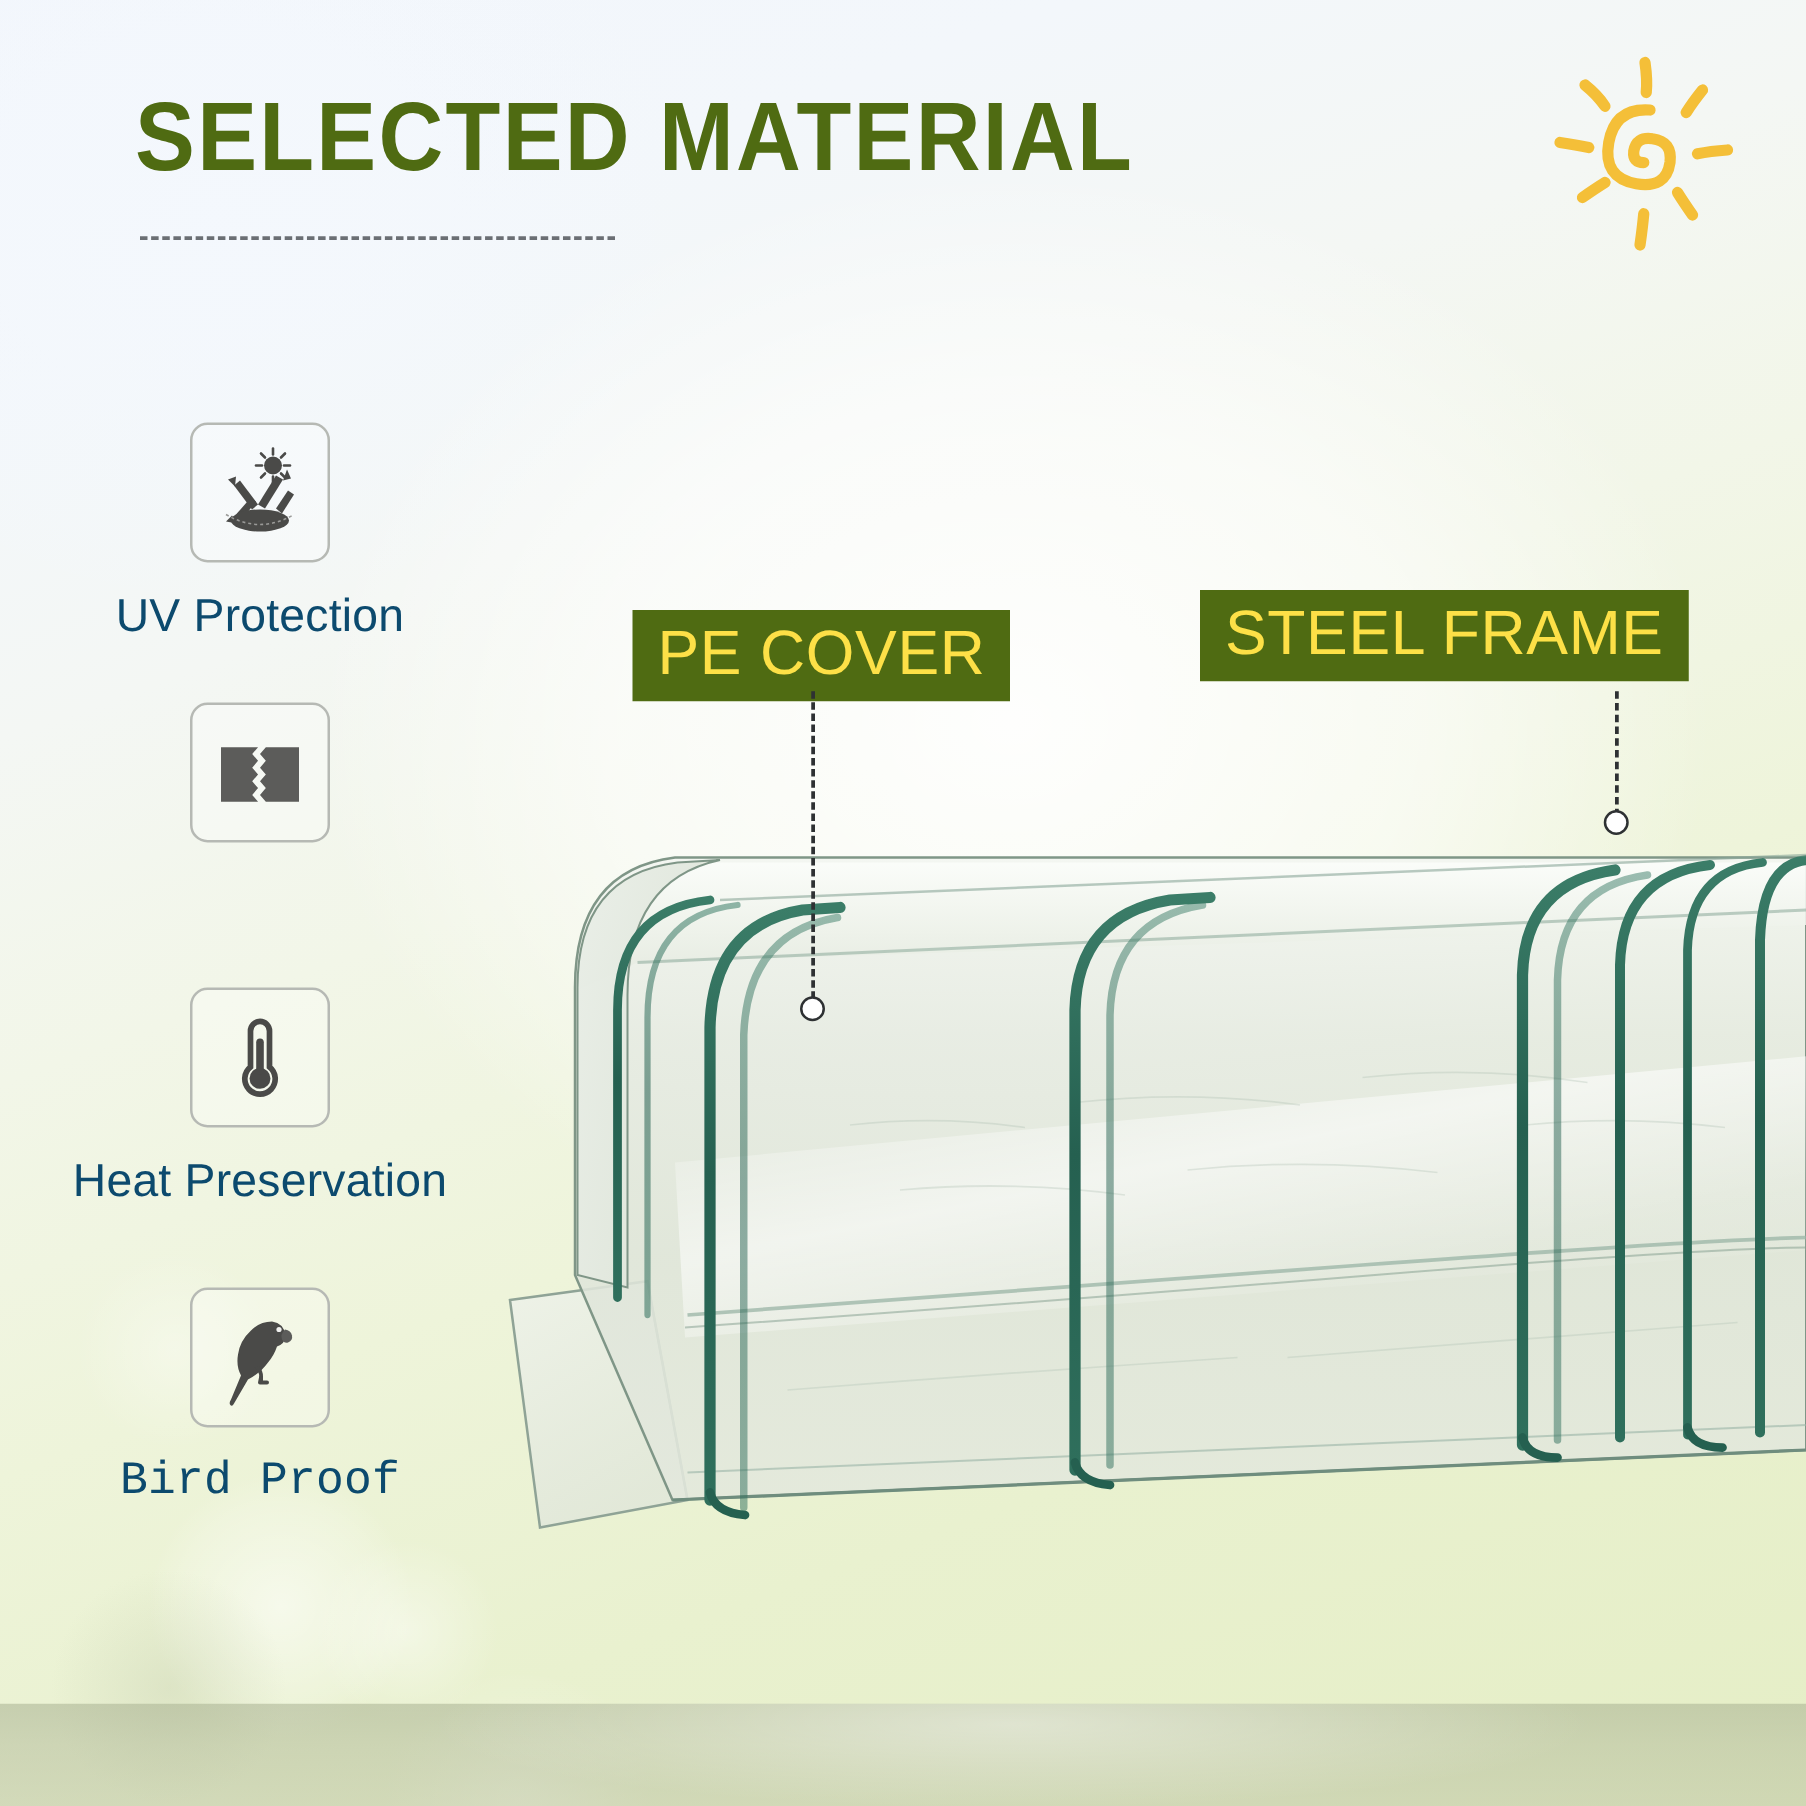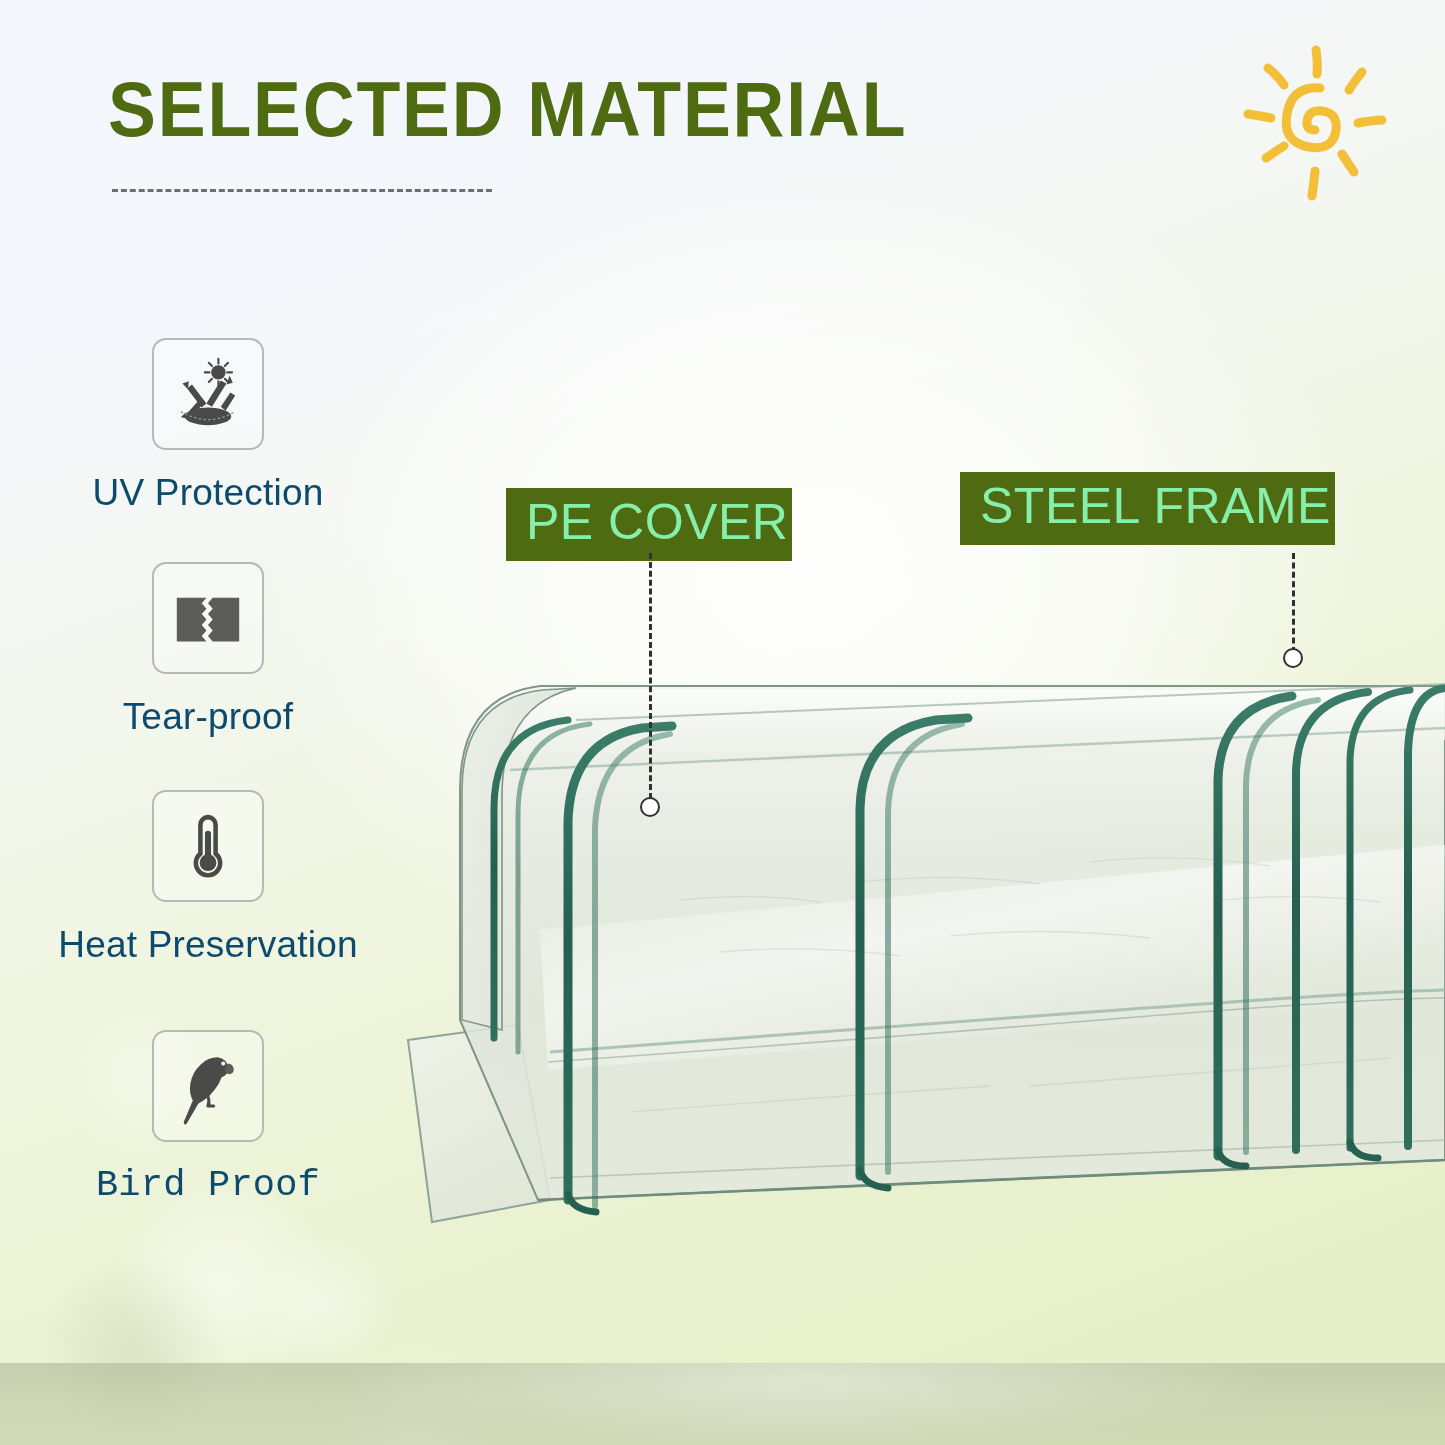"PE COVER" .callout { color: #86efac -> #fde047; padding: 8px 4px 12px 20px -> 8px 20px 12px 20px }
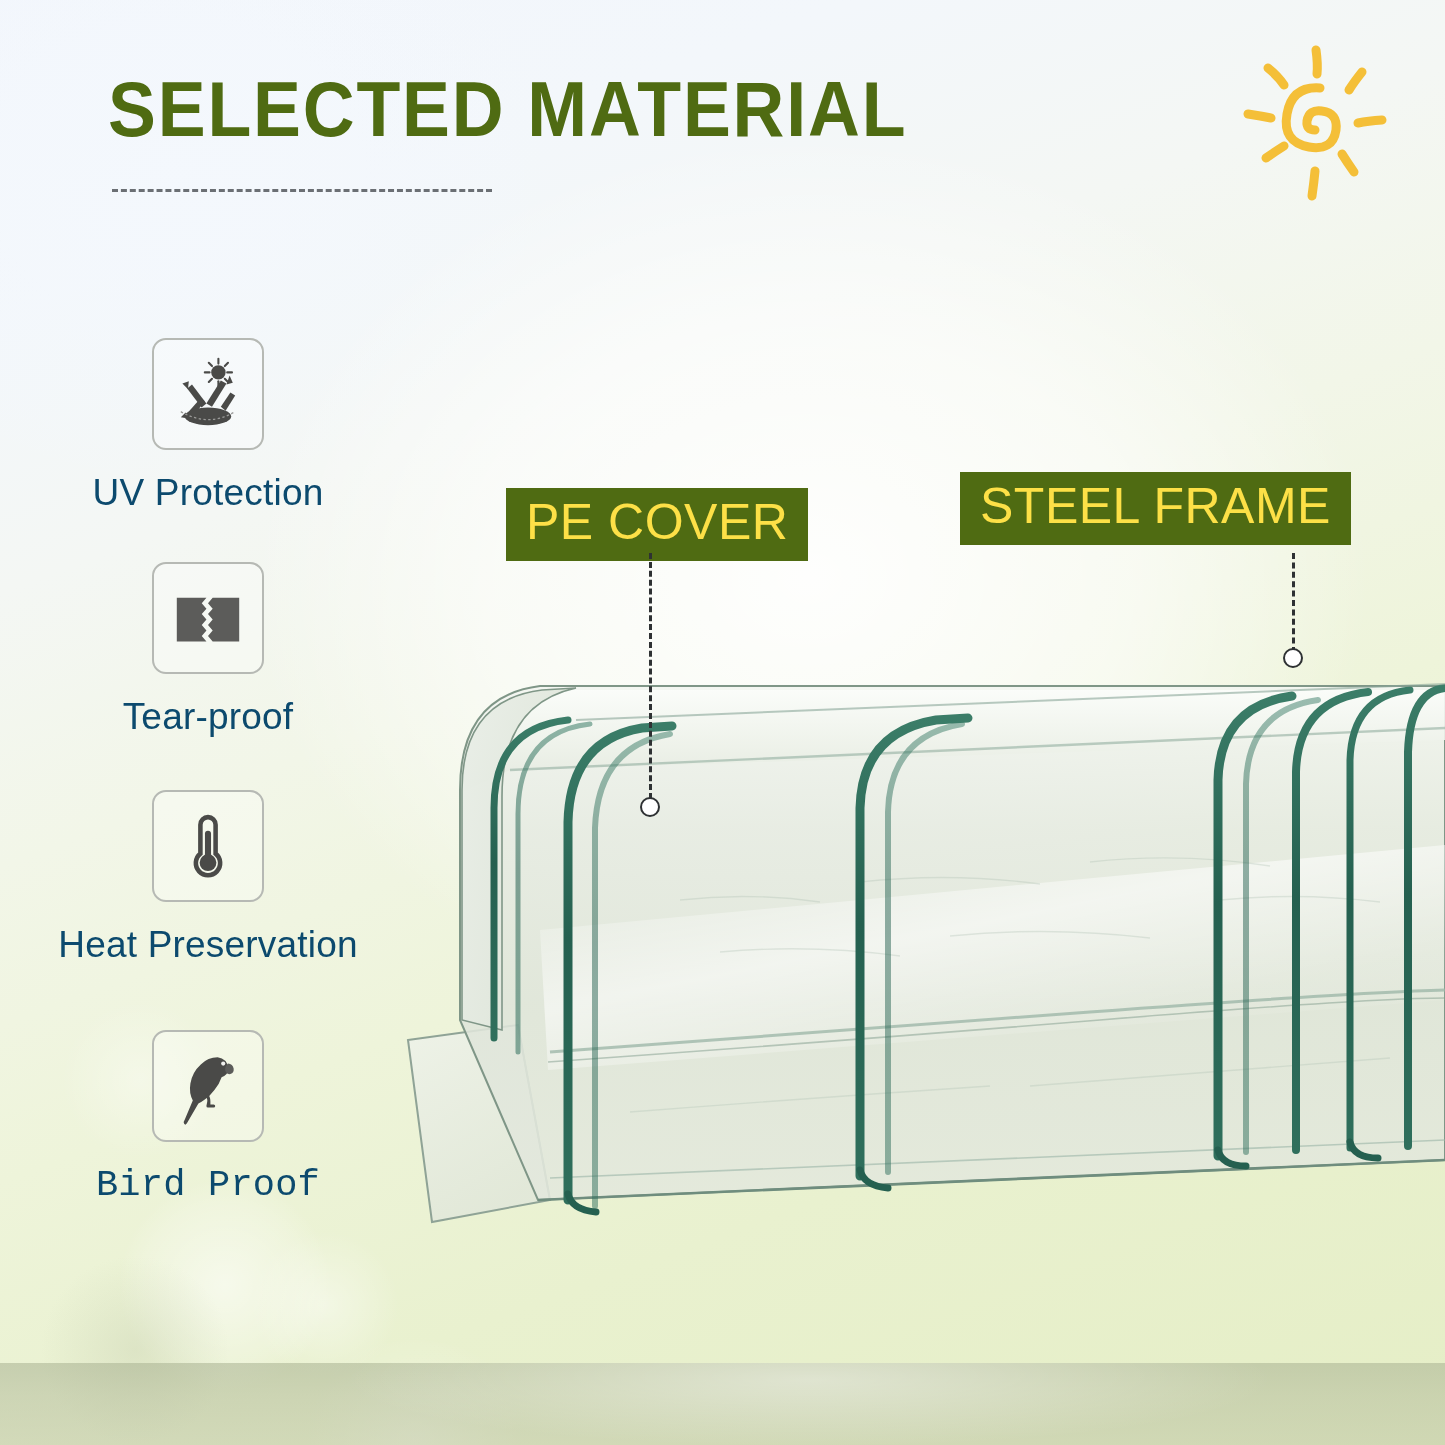"Tear-proof" div.f-label { html: <div>Tear-proof</div> -> none }
